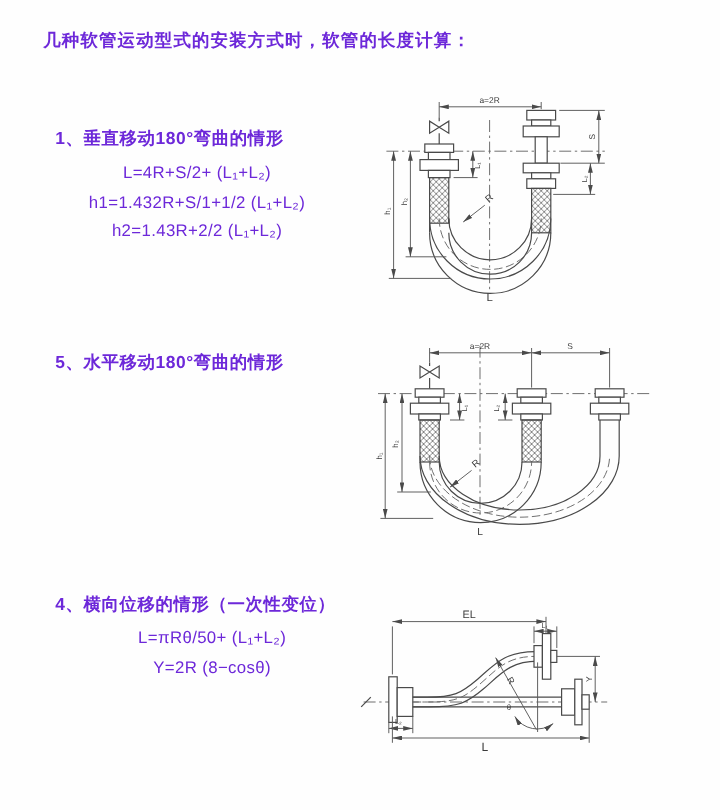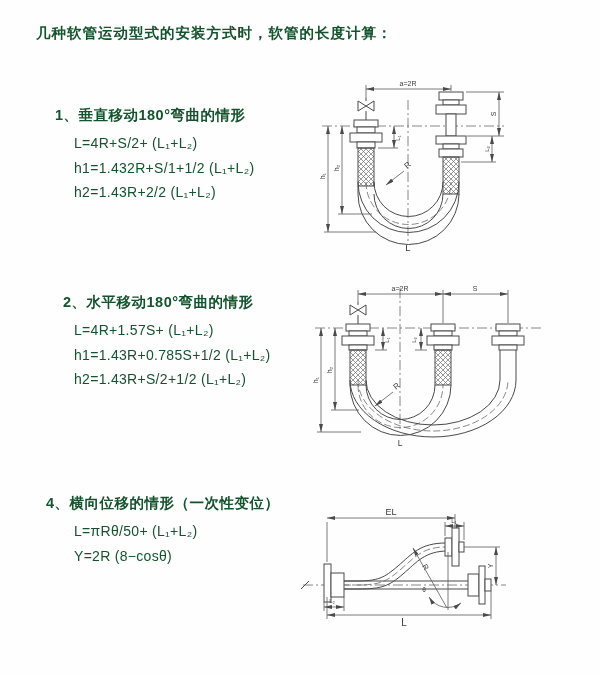"几种软管运动型式的安装方式时，软管的长度计算：" #page { color: #14532d -> #6d28d9 }
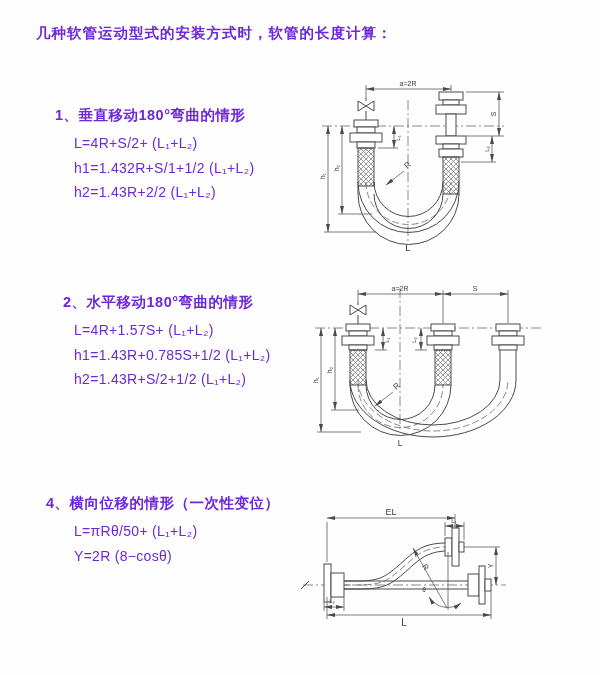"1、垂直移动180°弯曲的情形" .heading { text-align: center -> none }
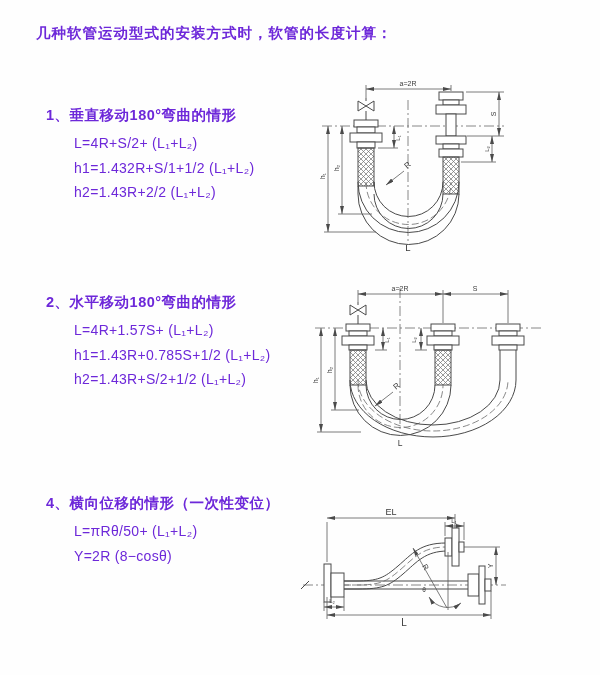"L=4R+S/2+ (L₁+L₂)" .formulas { text-align: none -> center }
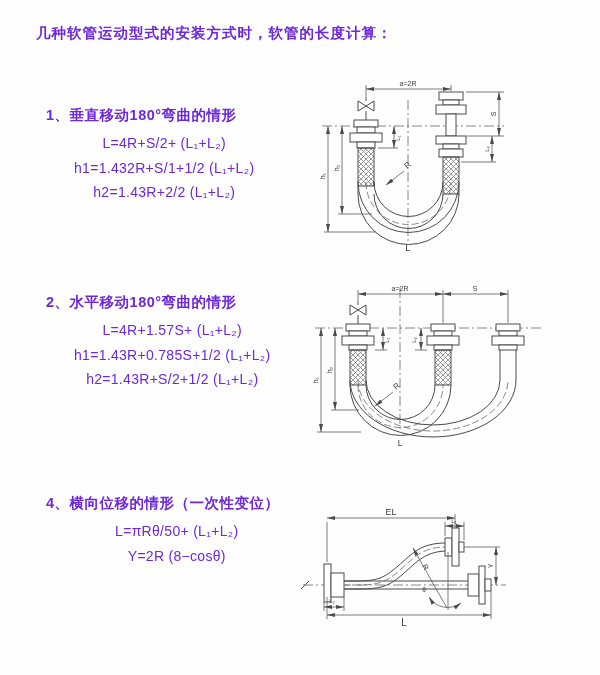"2、水平移动180°弯曲的情形" div.heading { text: 2 -> 5 }
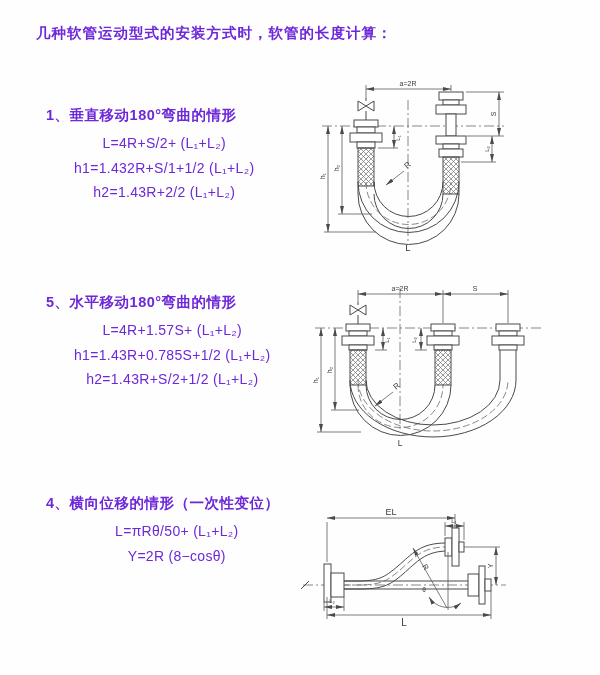"L=4R+1.57S+ (L₁+L₂)" div.formulas { html: <div> <div>L=4R+1.57S+ (L₁+L₂)</div> <div>h1=1.43R+0.785S+1/2 (L₁+L₂)</div> <div>h2=1.43R+S/2+1/2 (L₁+L₂)</div> </div> -> none }
